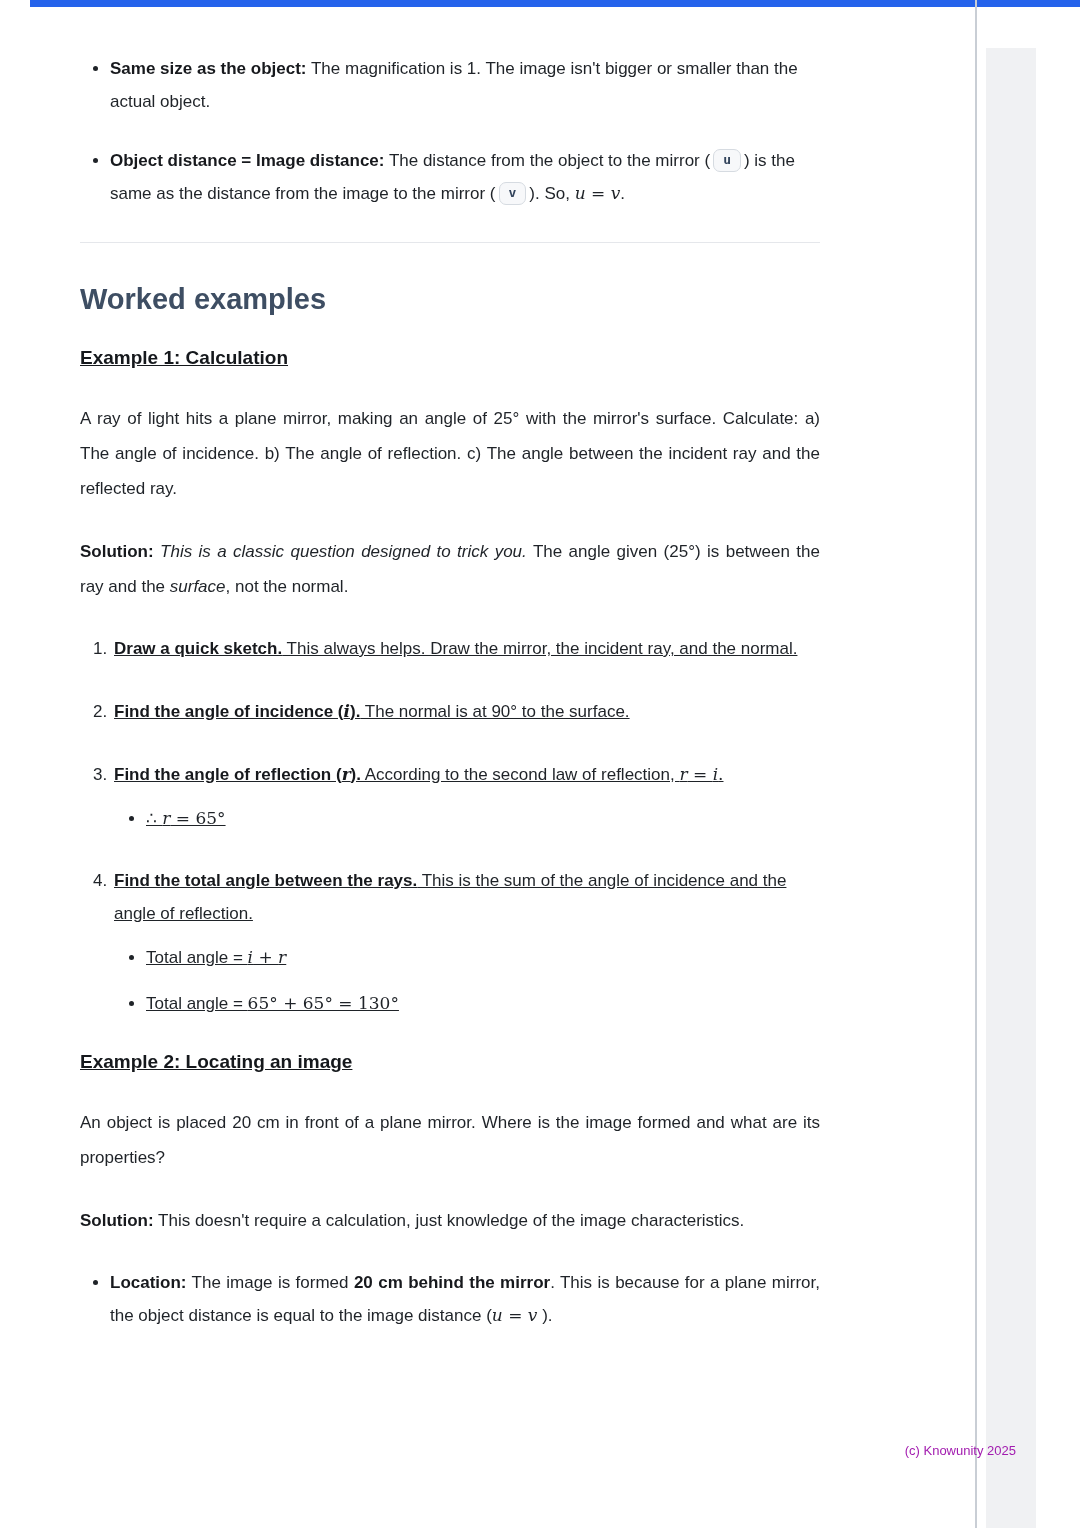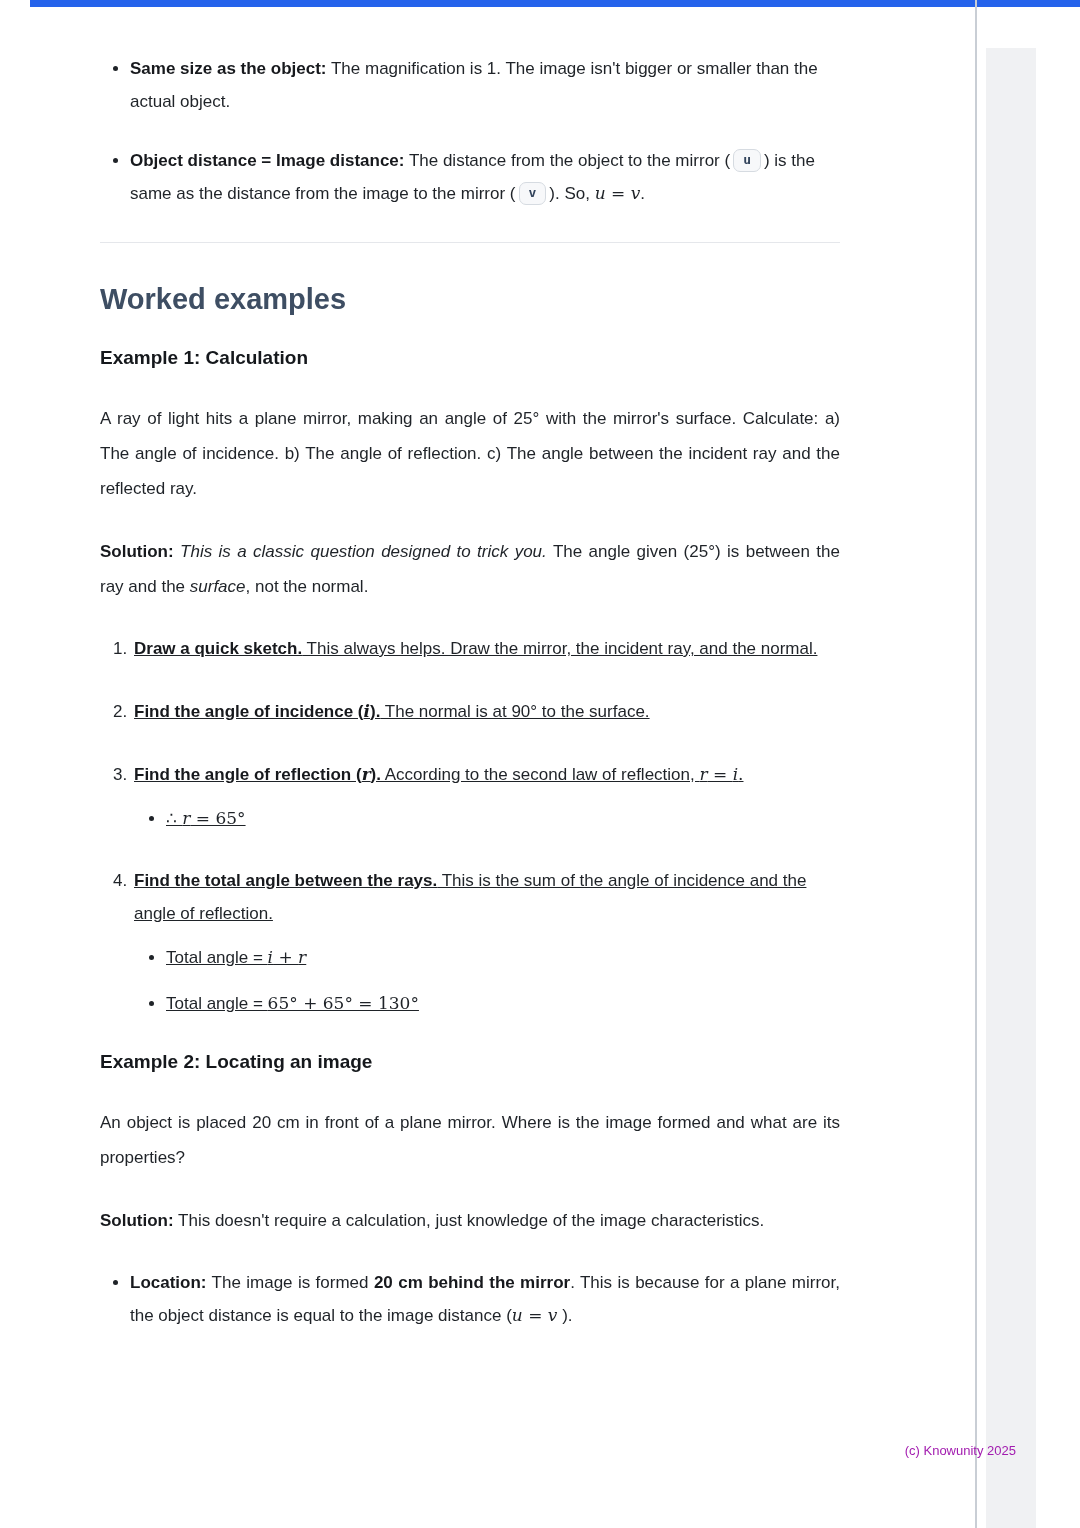"Same size as the object:" .content { left: 100px -> 80px }
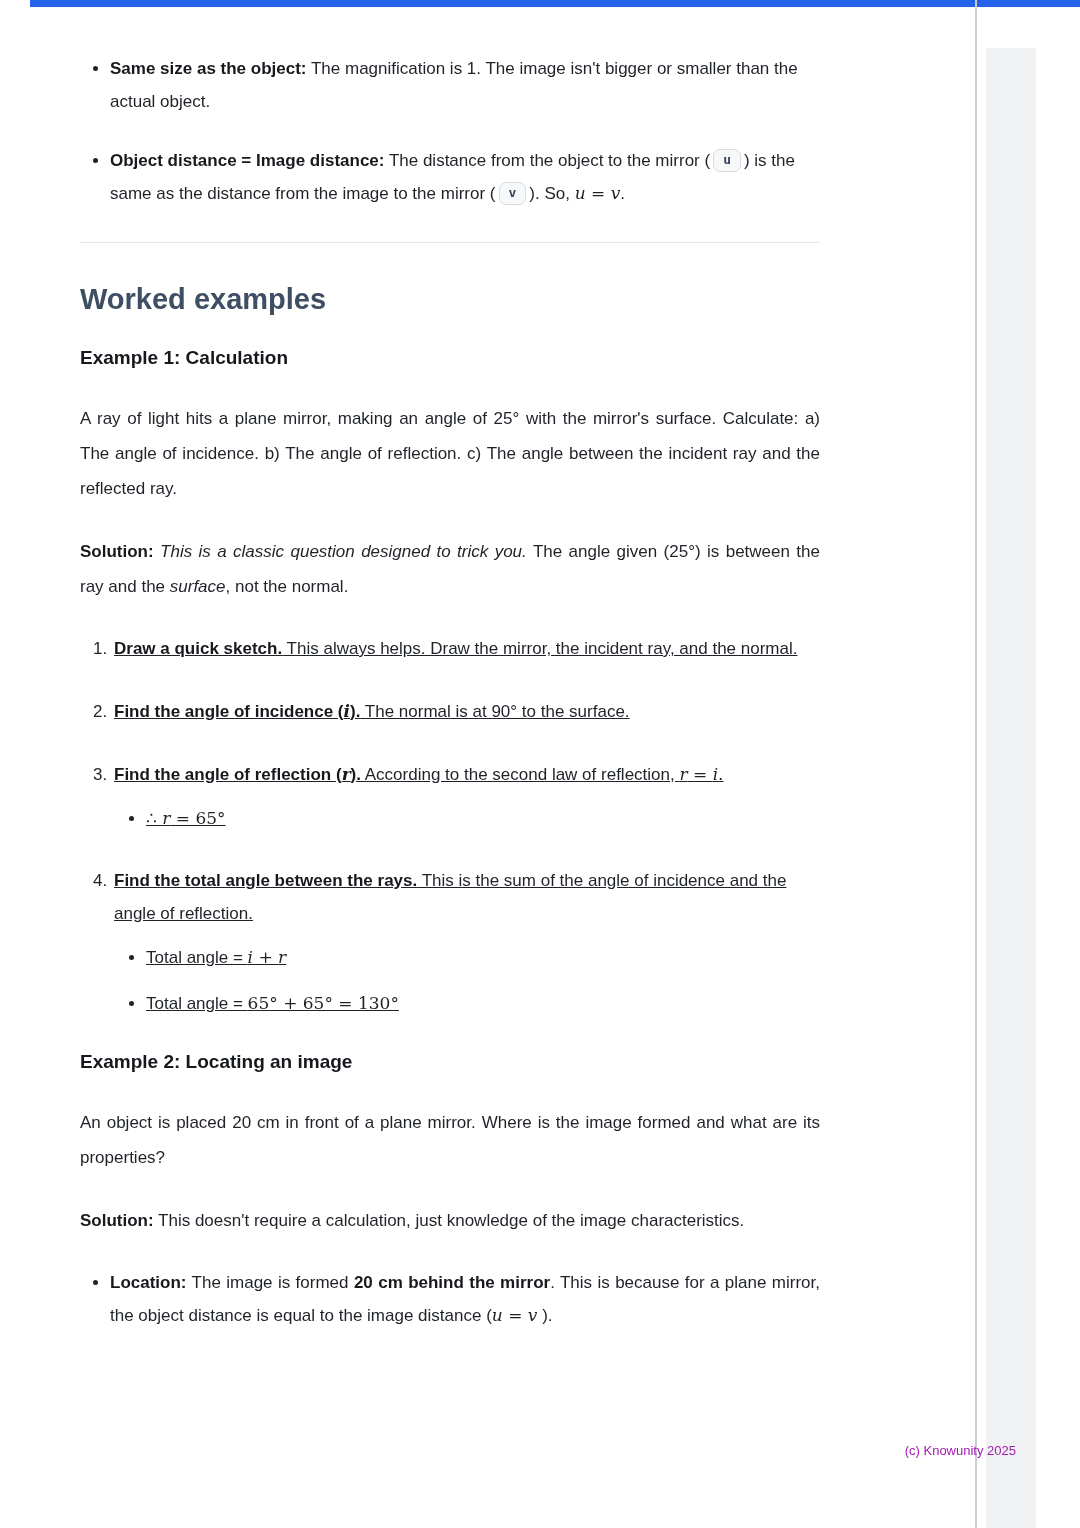"Example 1: Calculation" h3.example-title { text-decoration: none -> underline }
